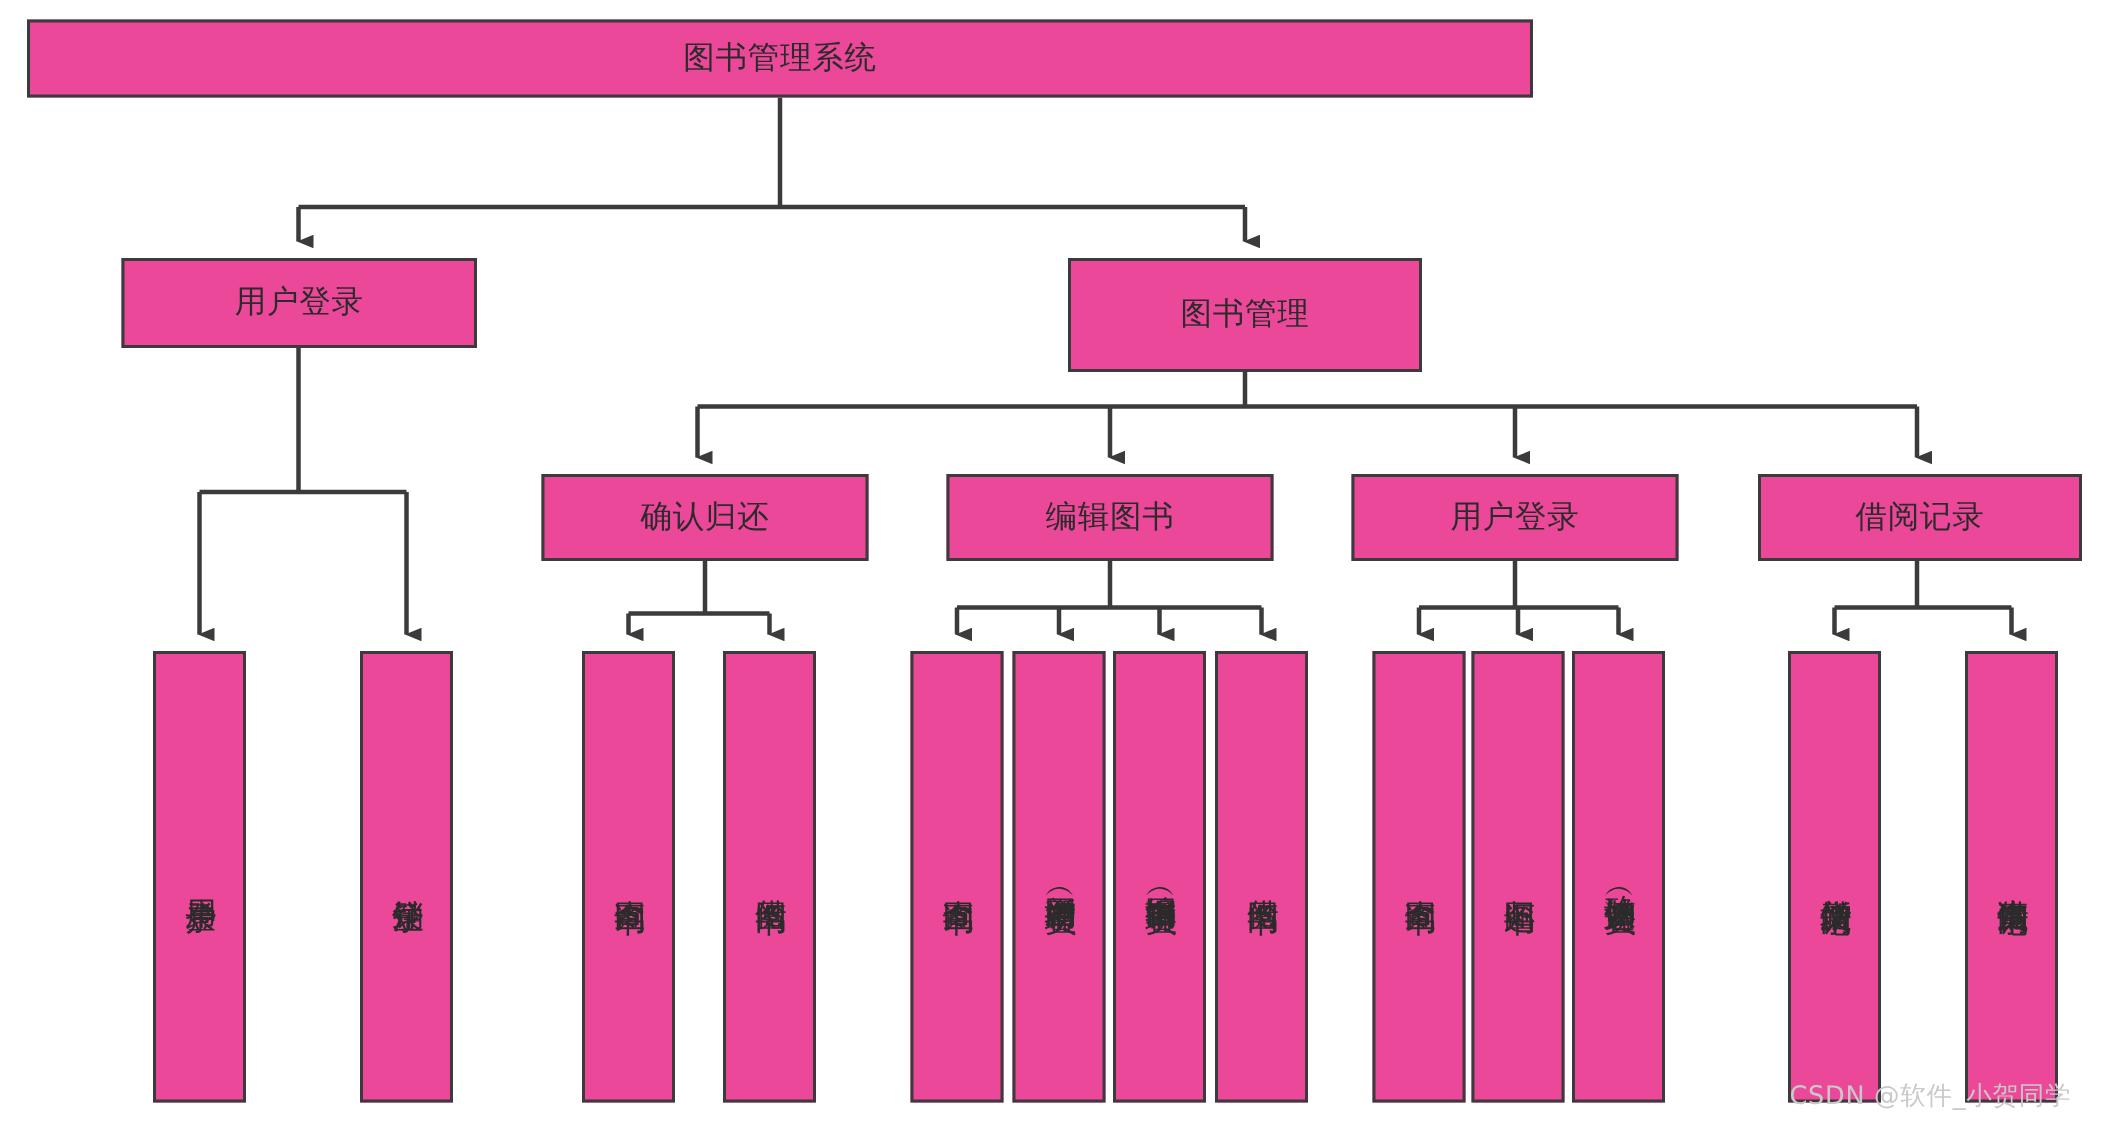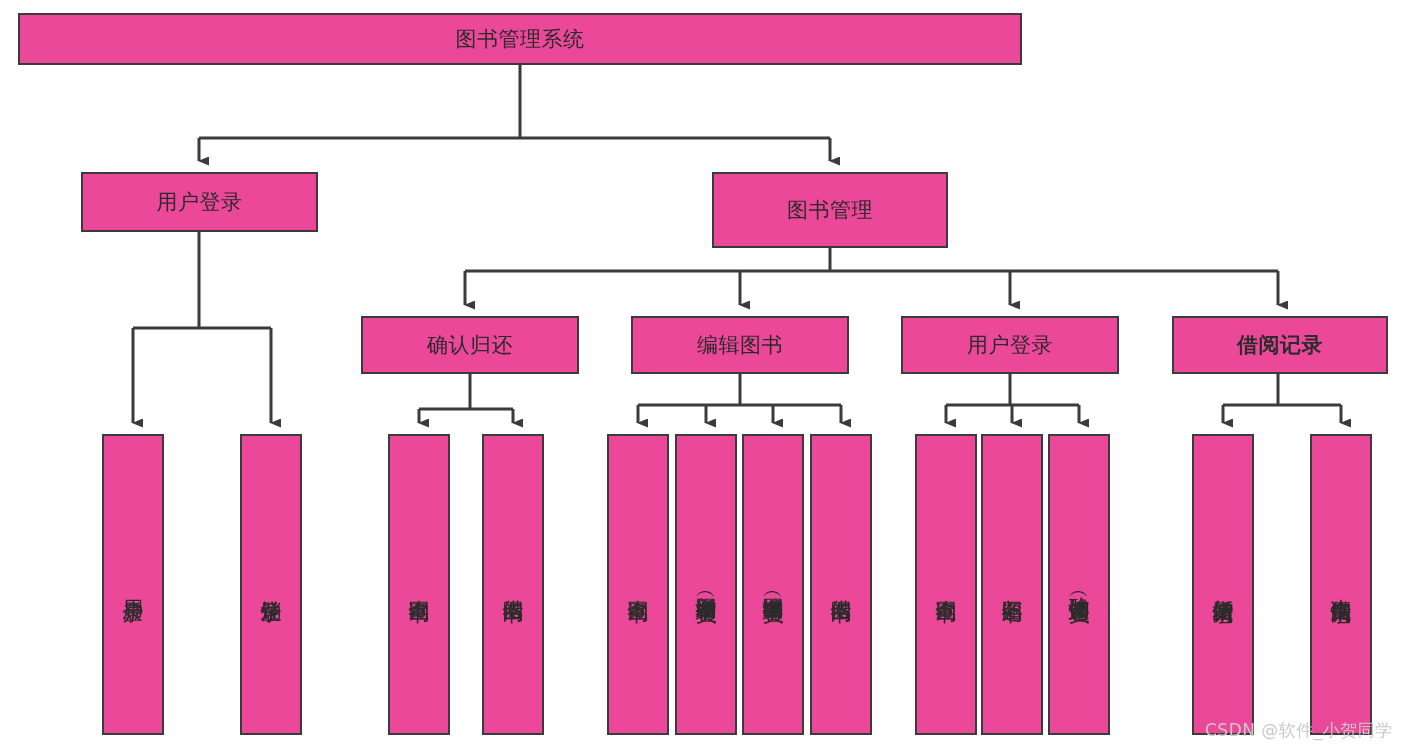"借阅记录" div.node { font-weight: bold -> none }
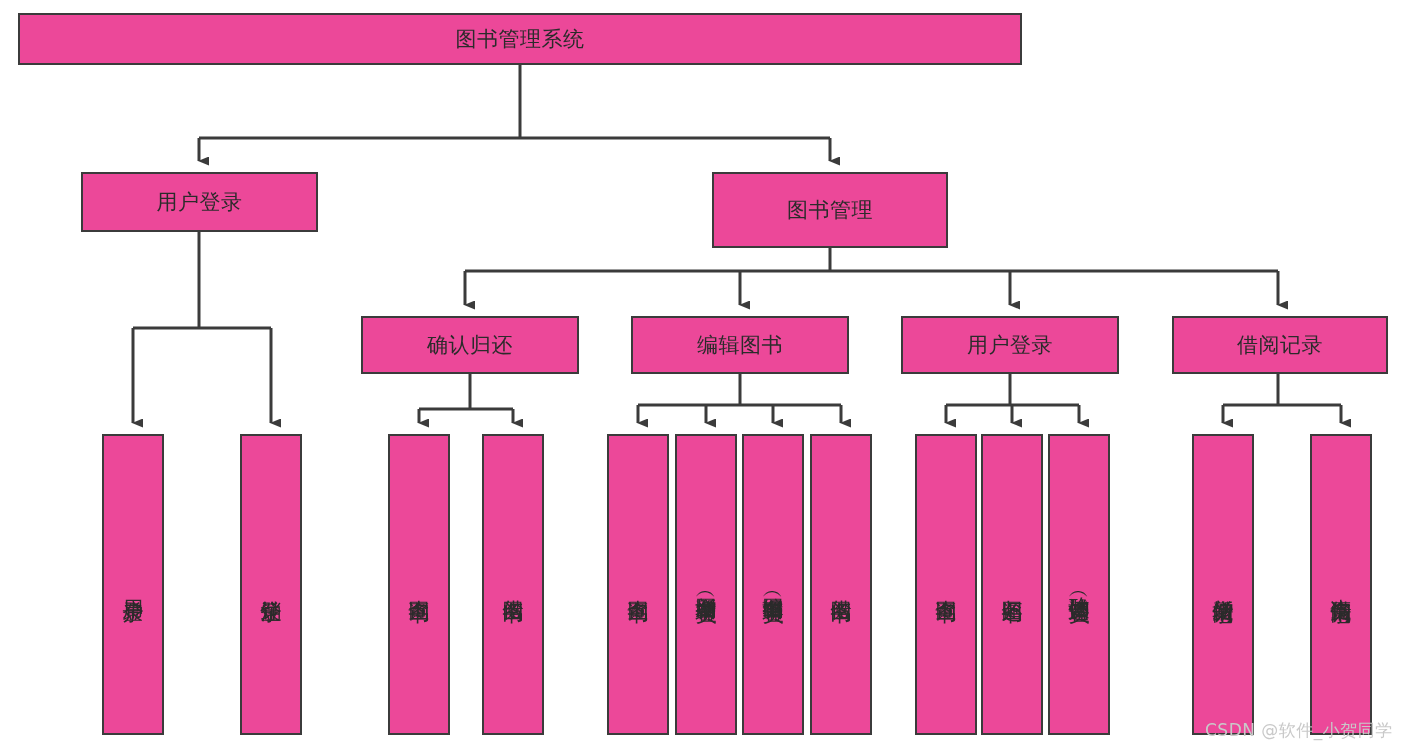"CSDN @软件_小贺同学" div.watermark { padding-left: 12px -> none }
